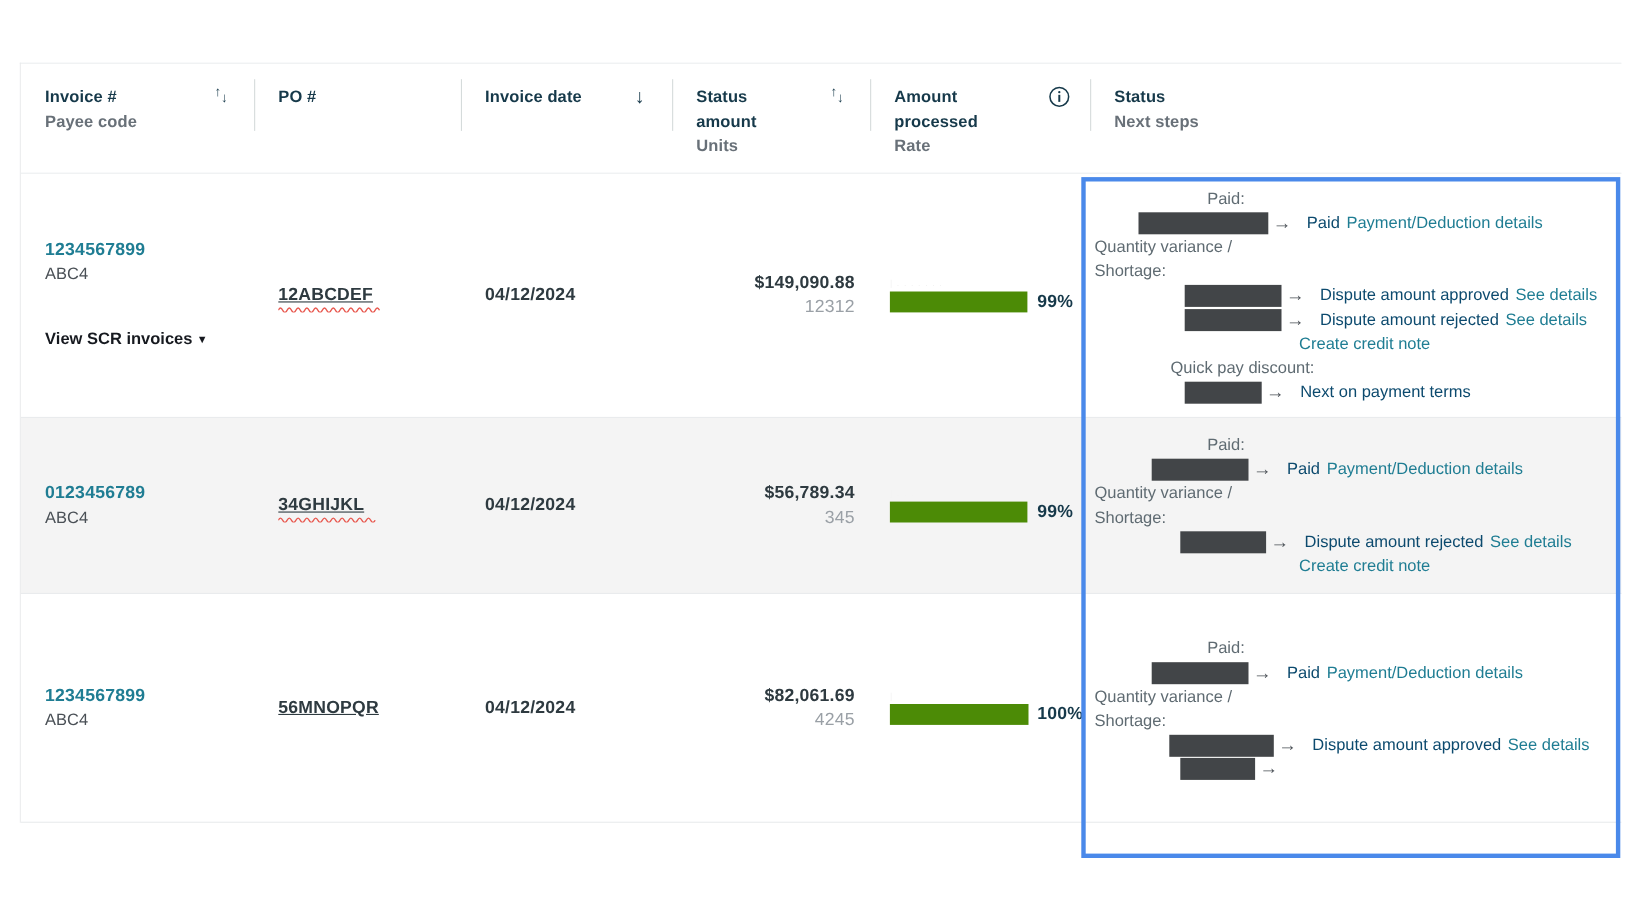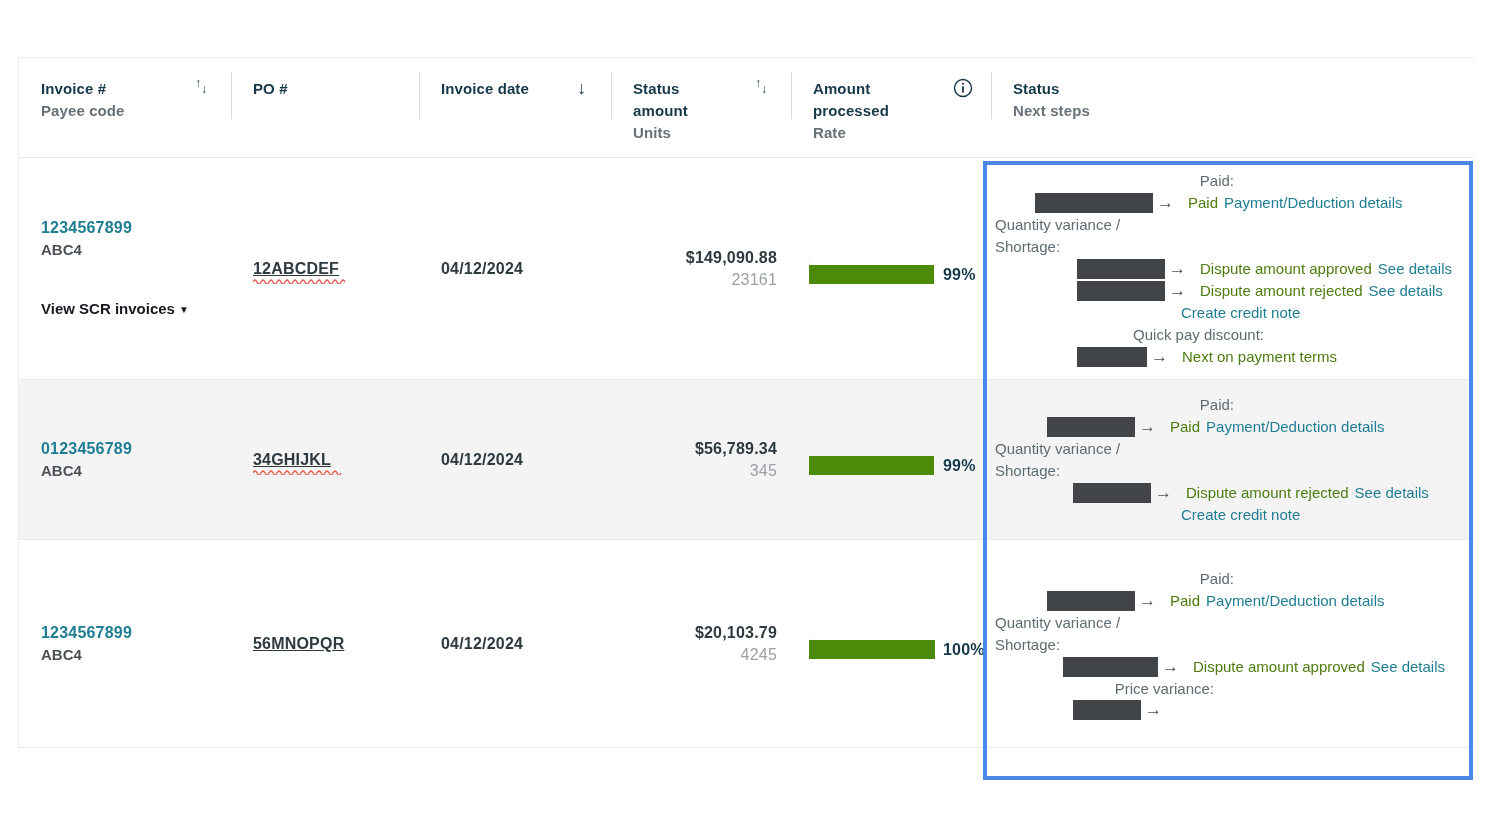"Paid:" .st-group-label.center { text-align: right -> center }
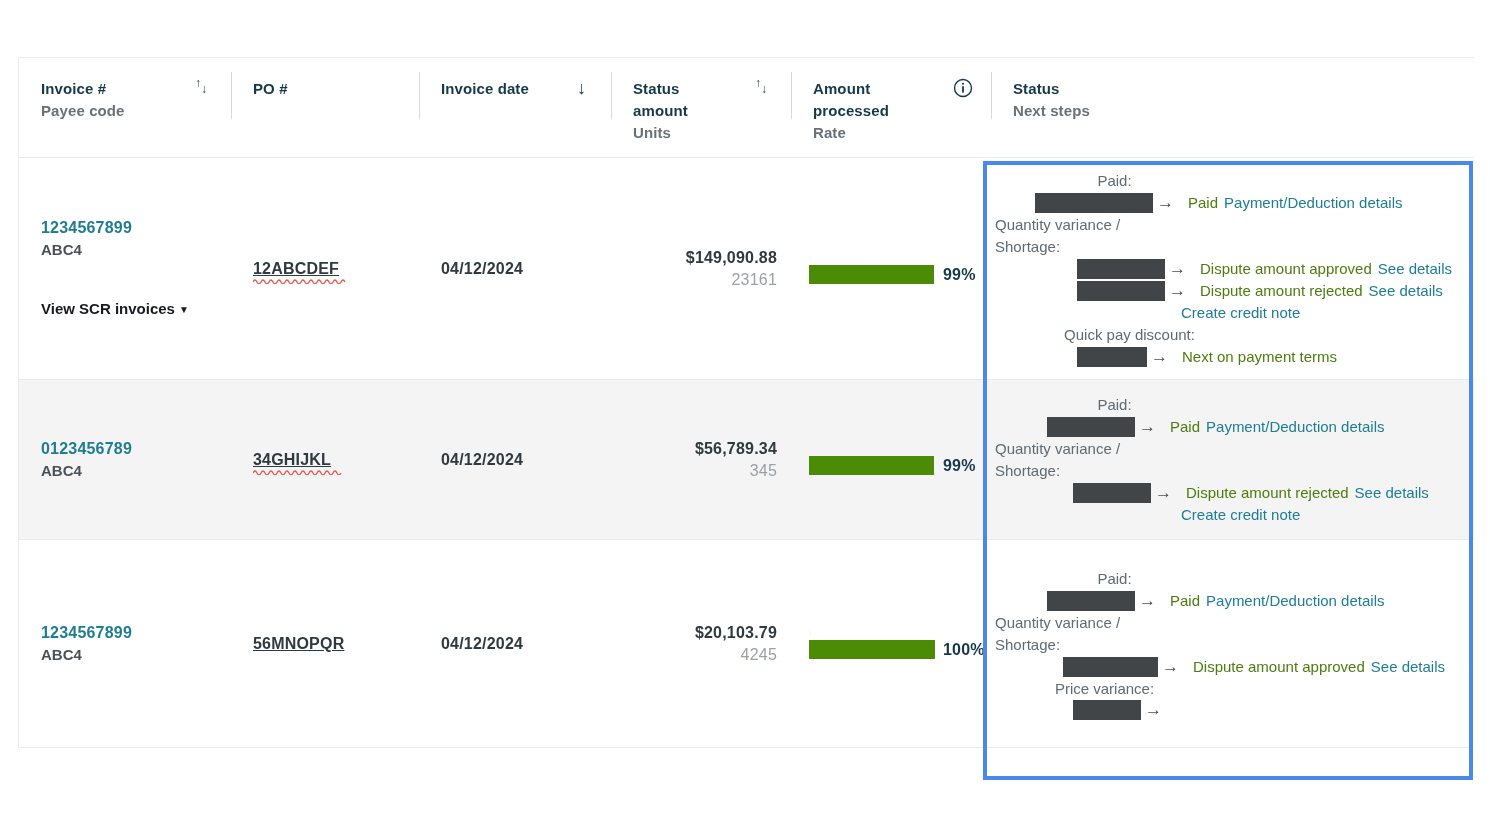"Paid" .st-text { color: #4d7c0f -> #0c4a6e }
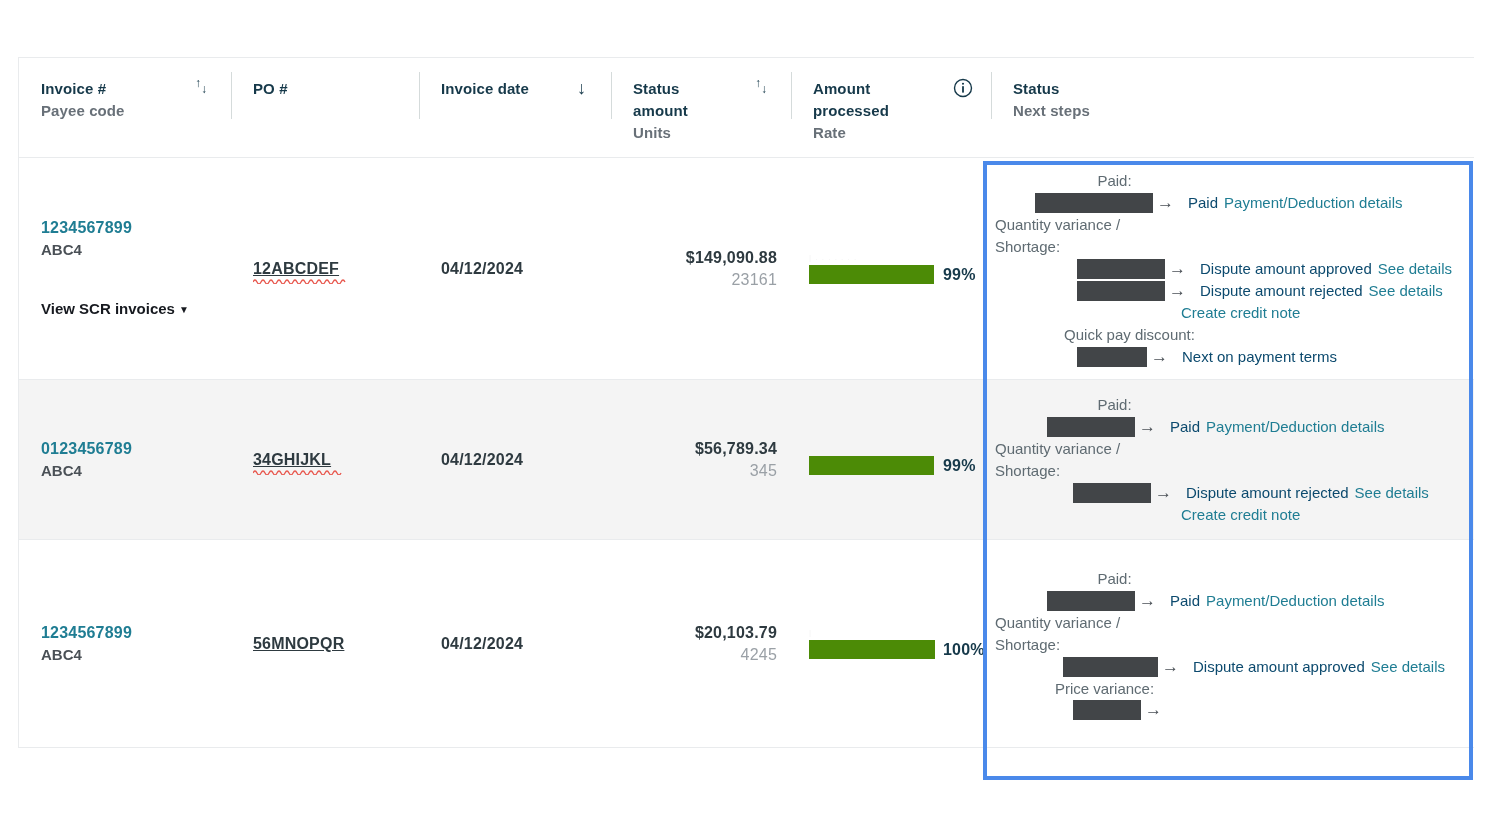"ABC4" .payee { font-weight: bold -> none }
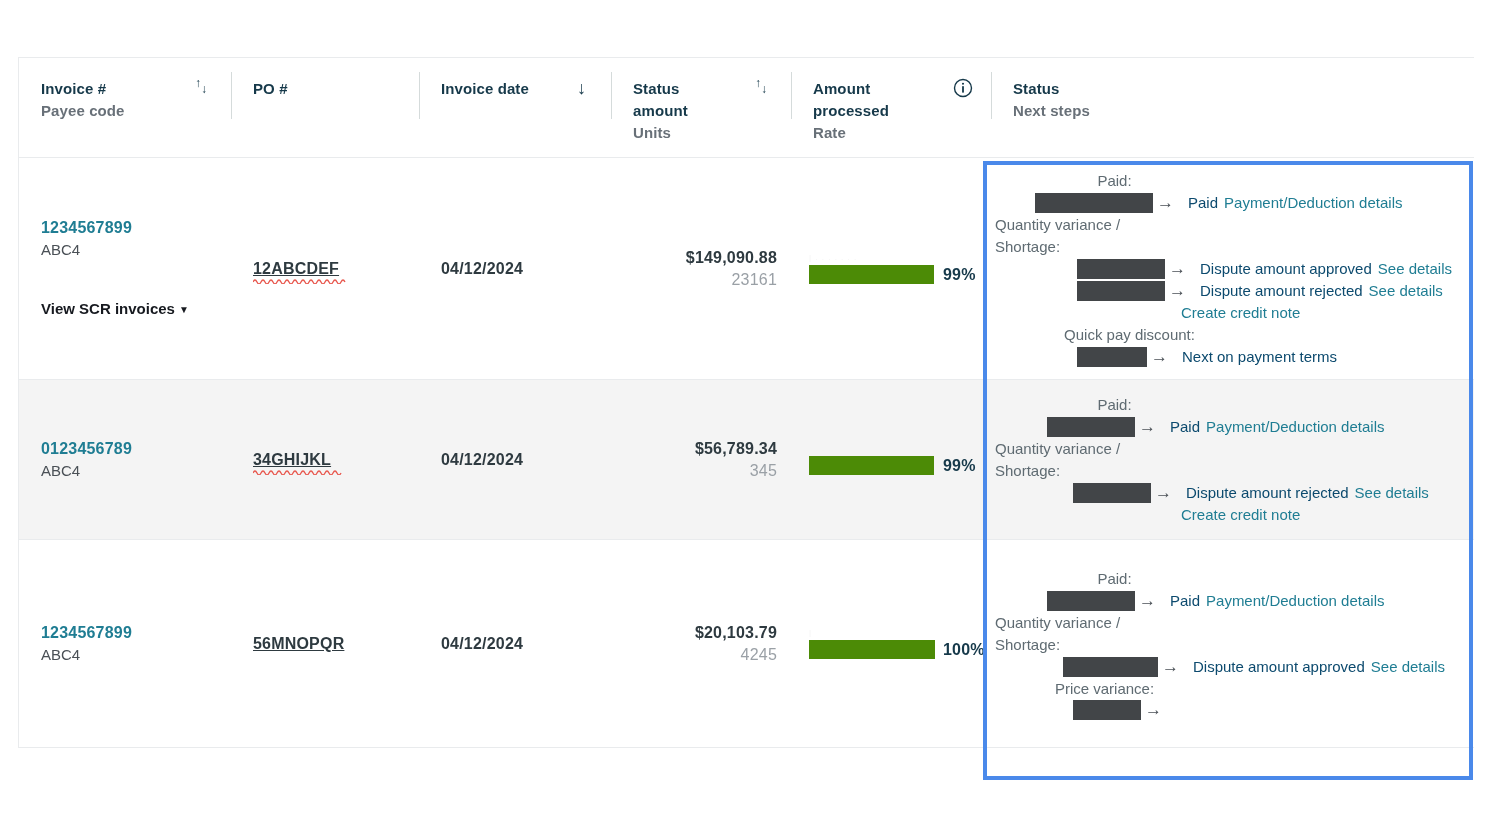"23161" div.amt-units { text: 23161 -> 12312 }
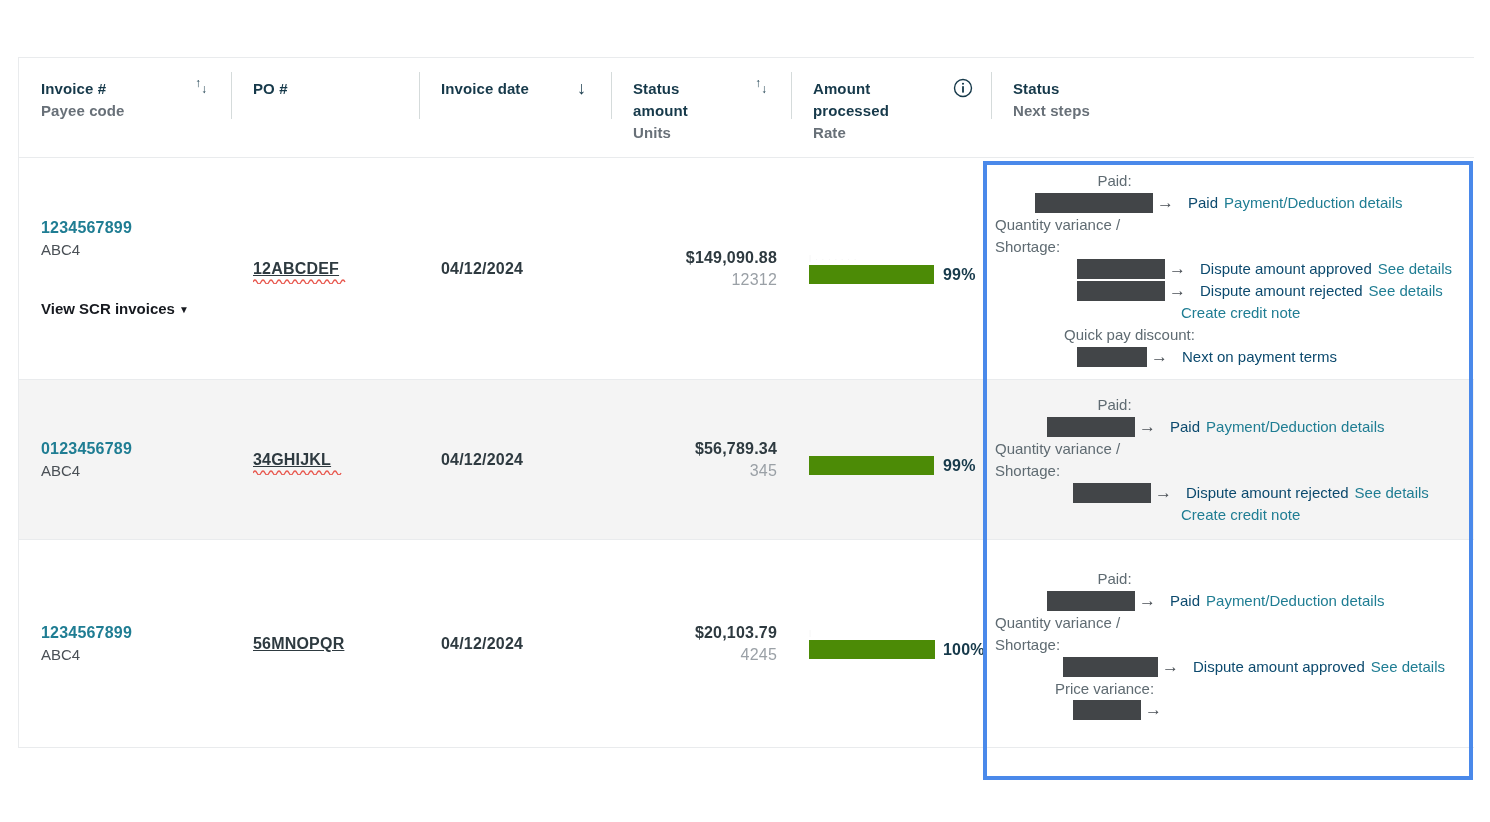"$20,103.79" div.amt-val { text: $20,103.79 -> $82,061.69 }
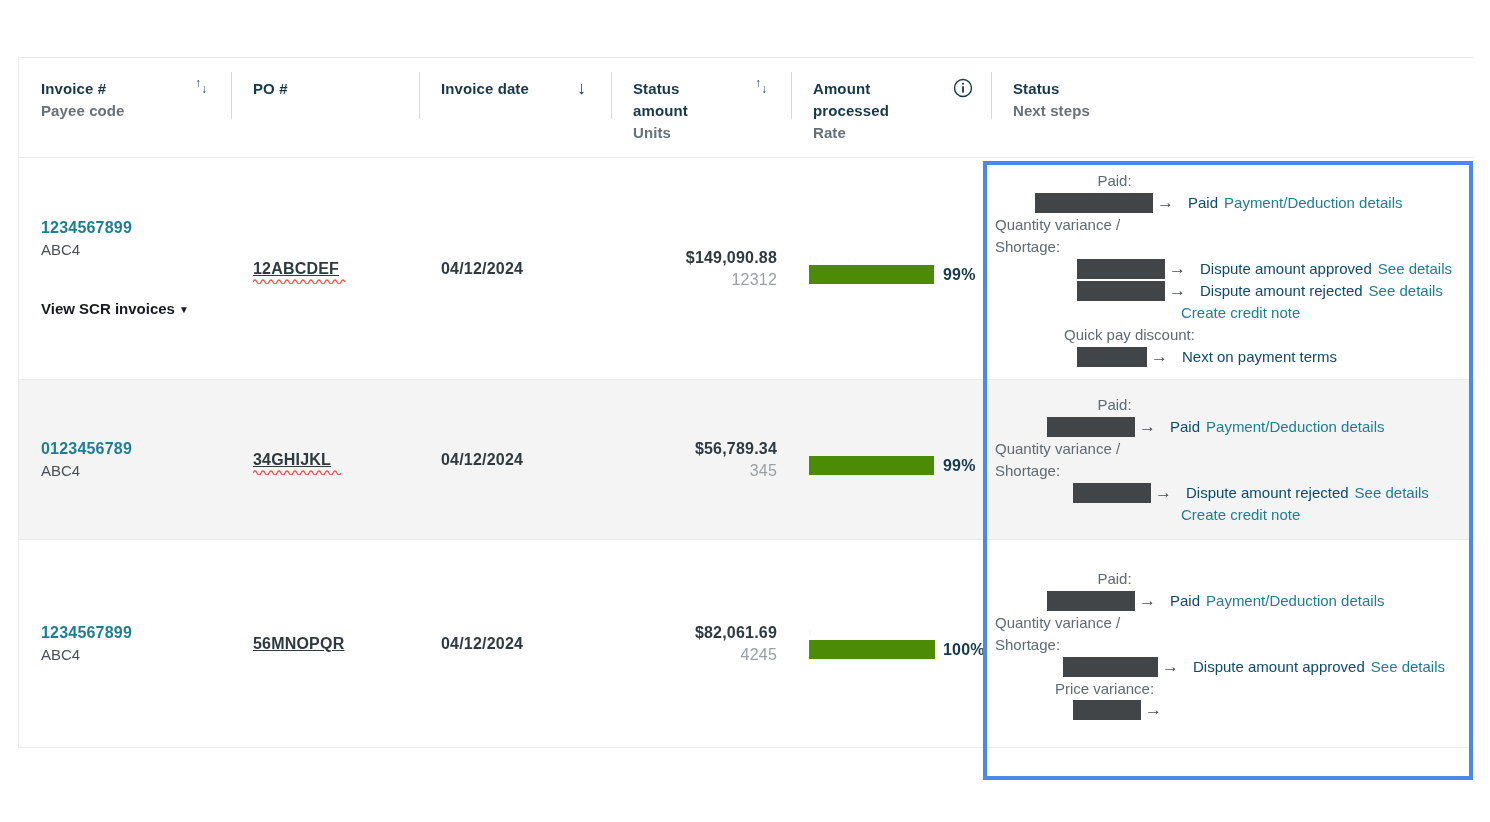"Price variance:" div.st-group-label { html: <div>Price variance:</div> -> none }
